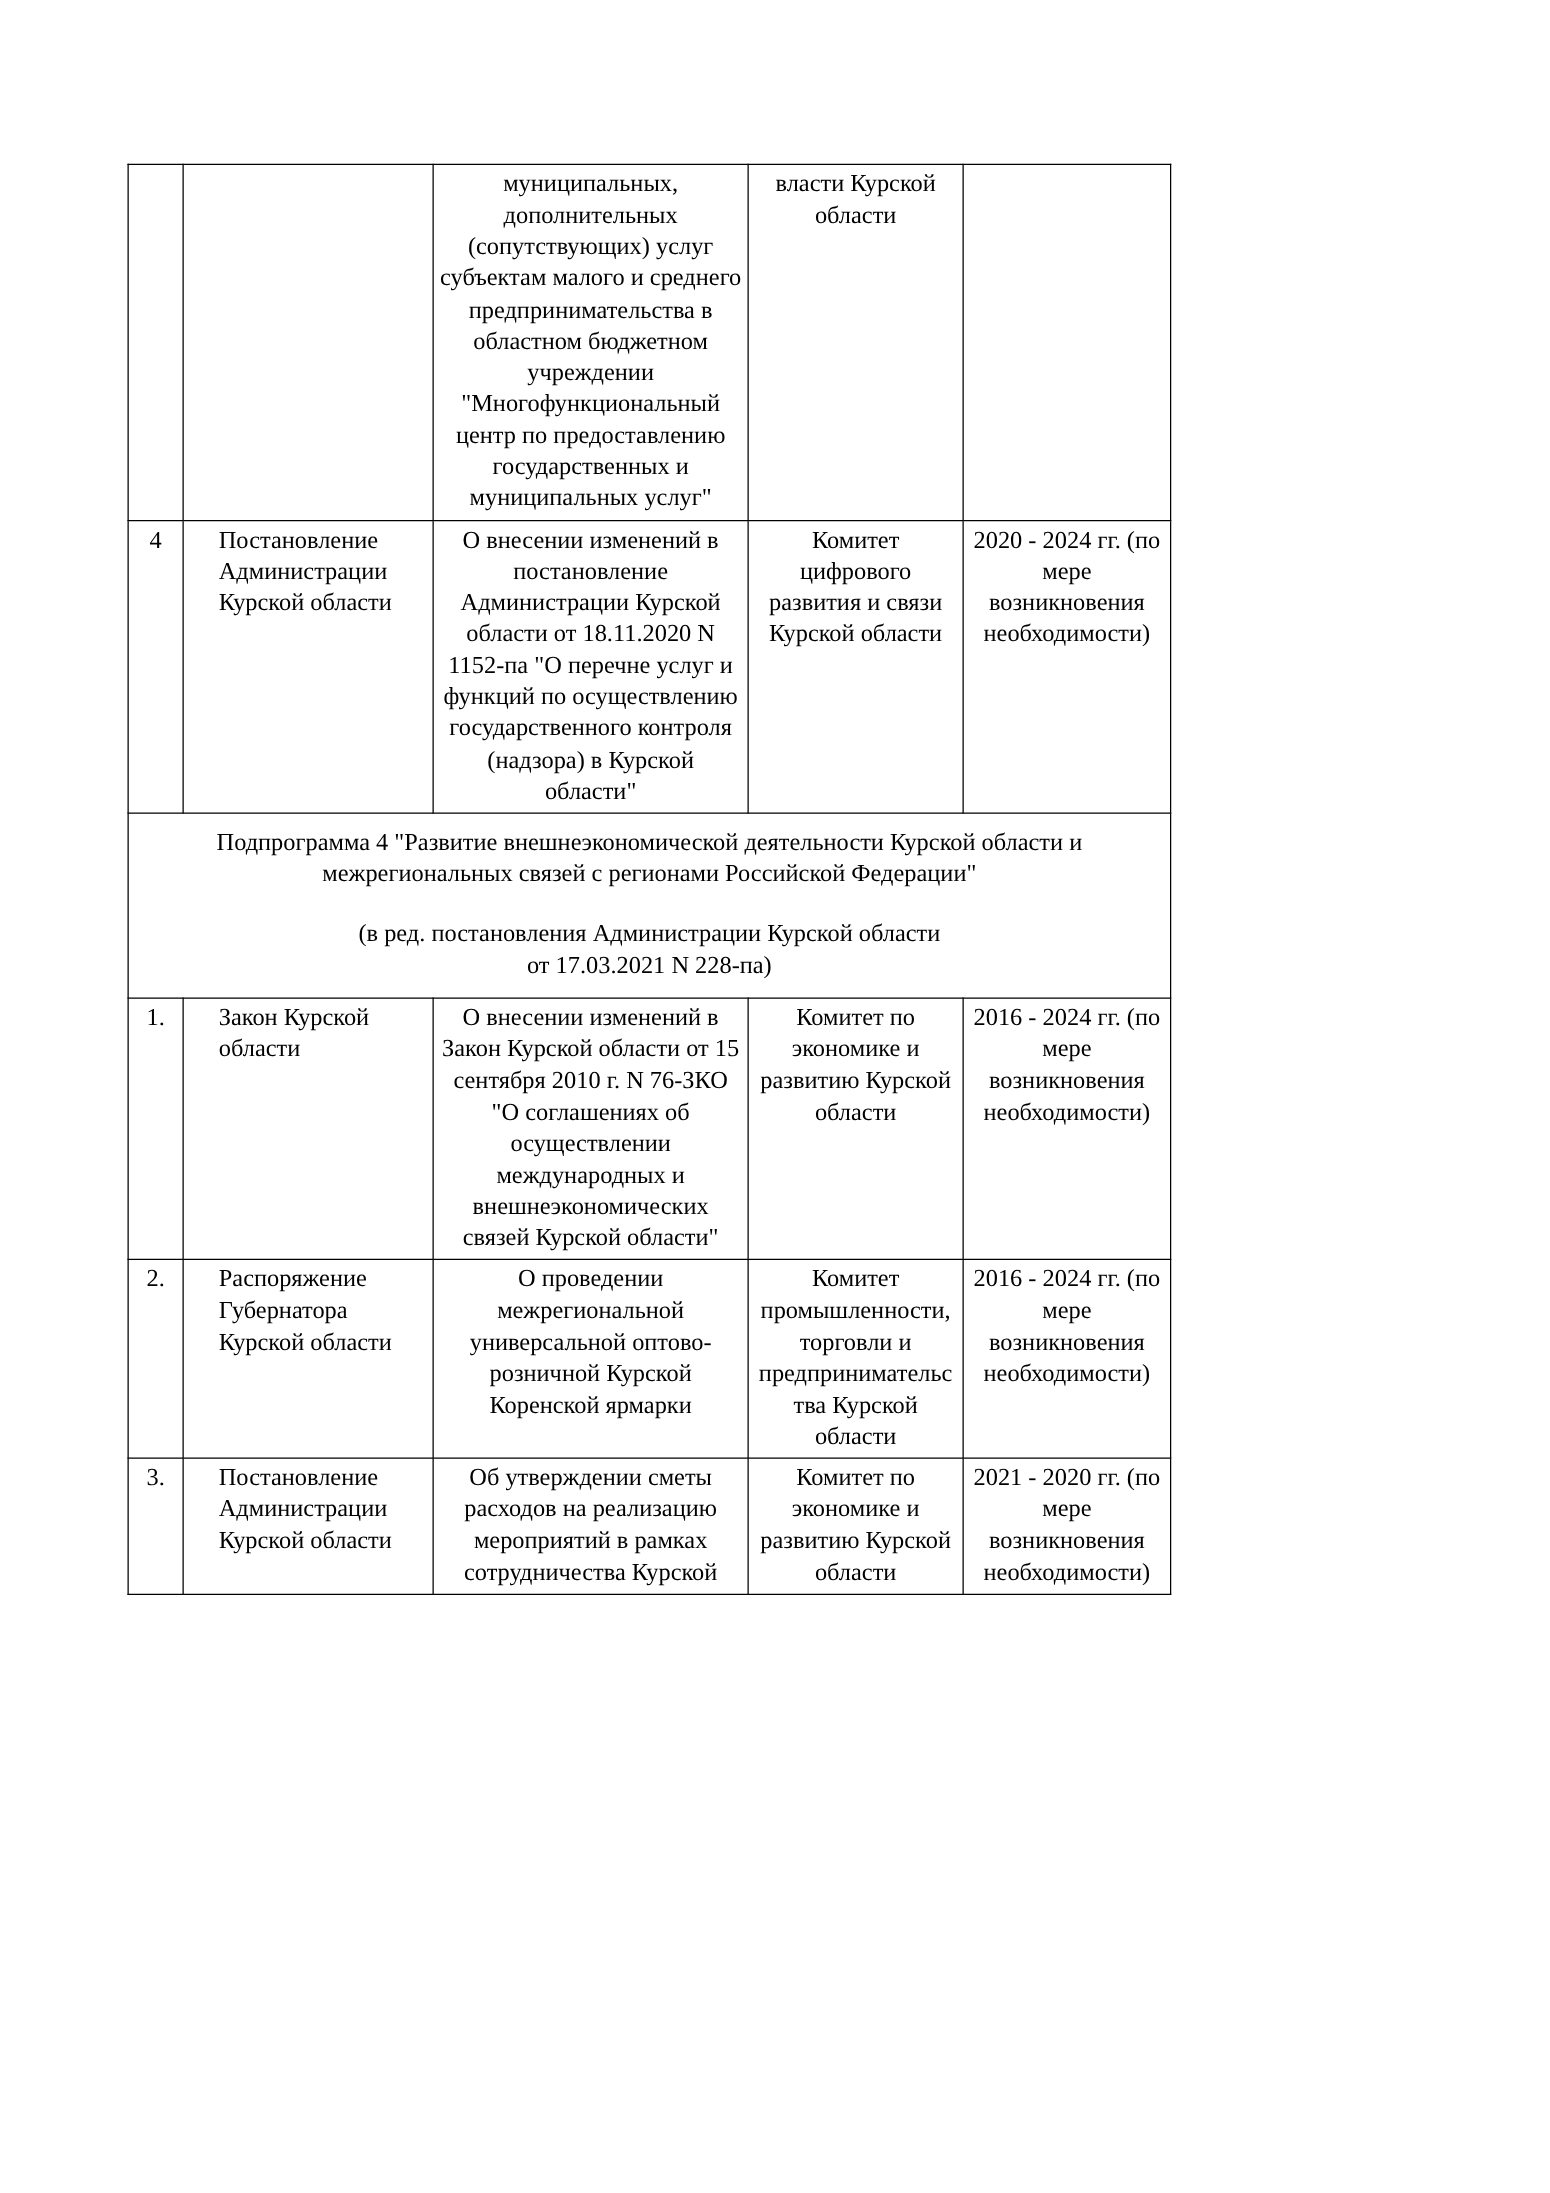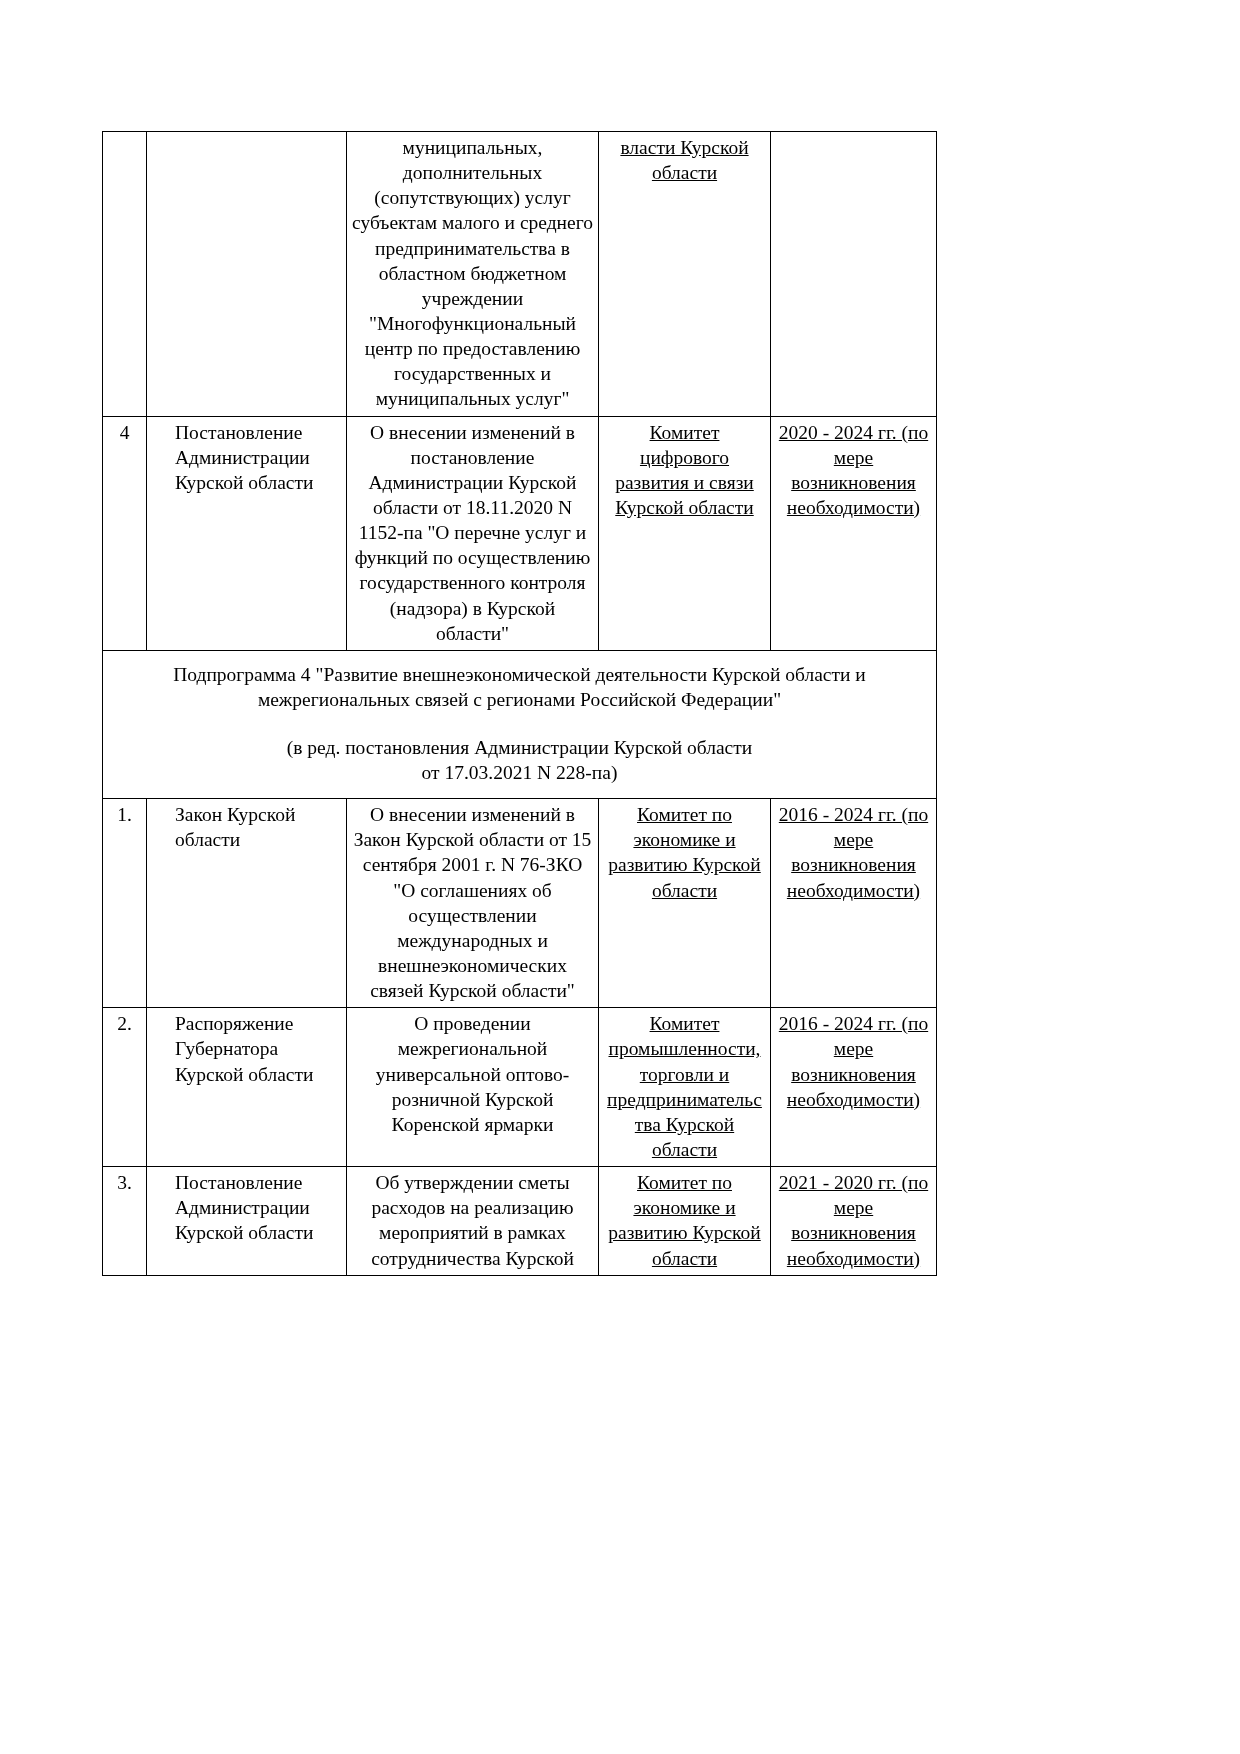"власти Курской области" td.exec { text-decoration: underline -> none }
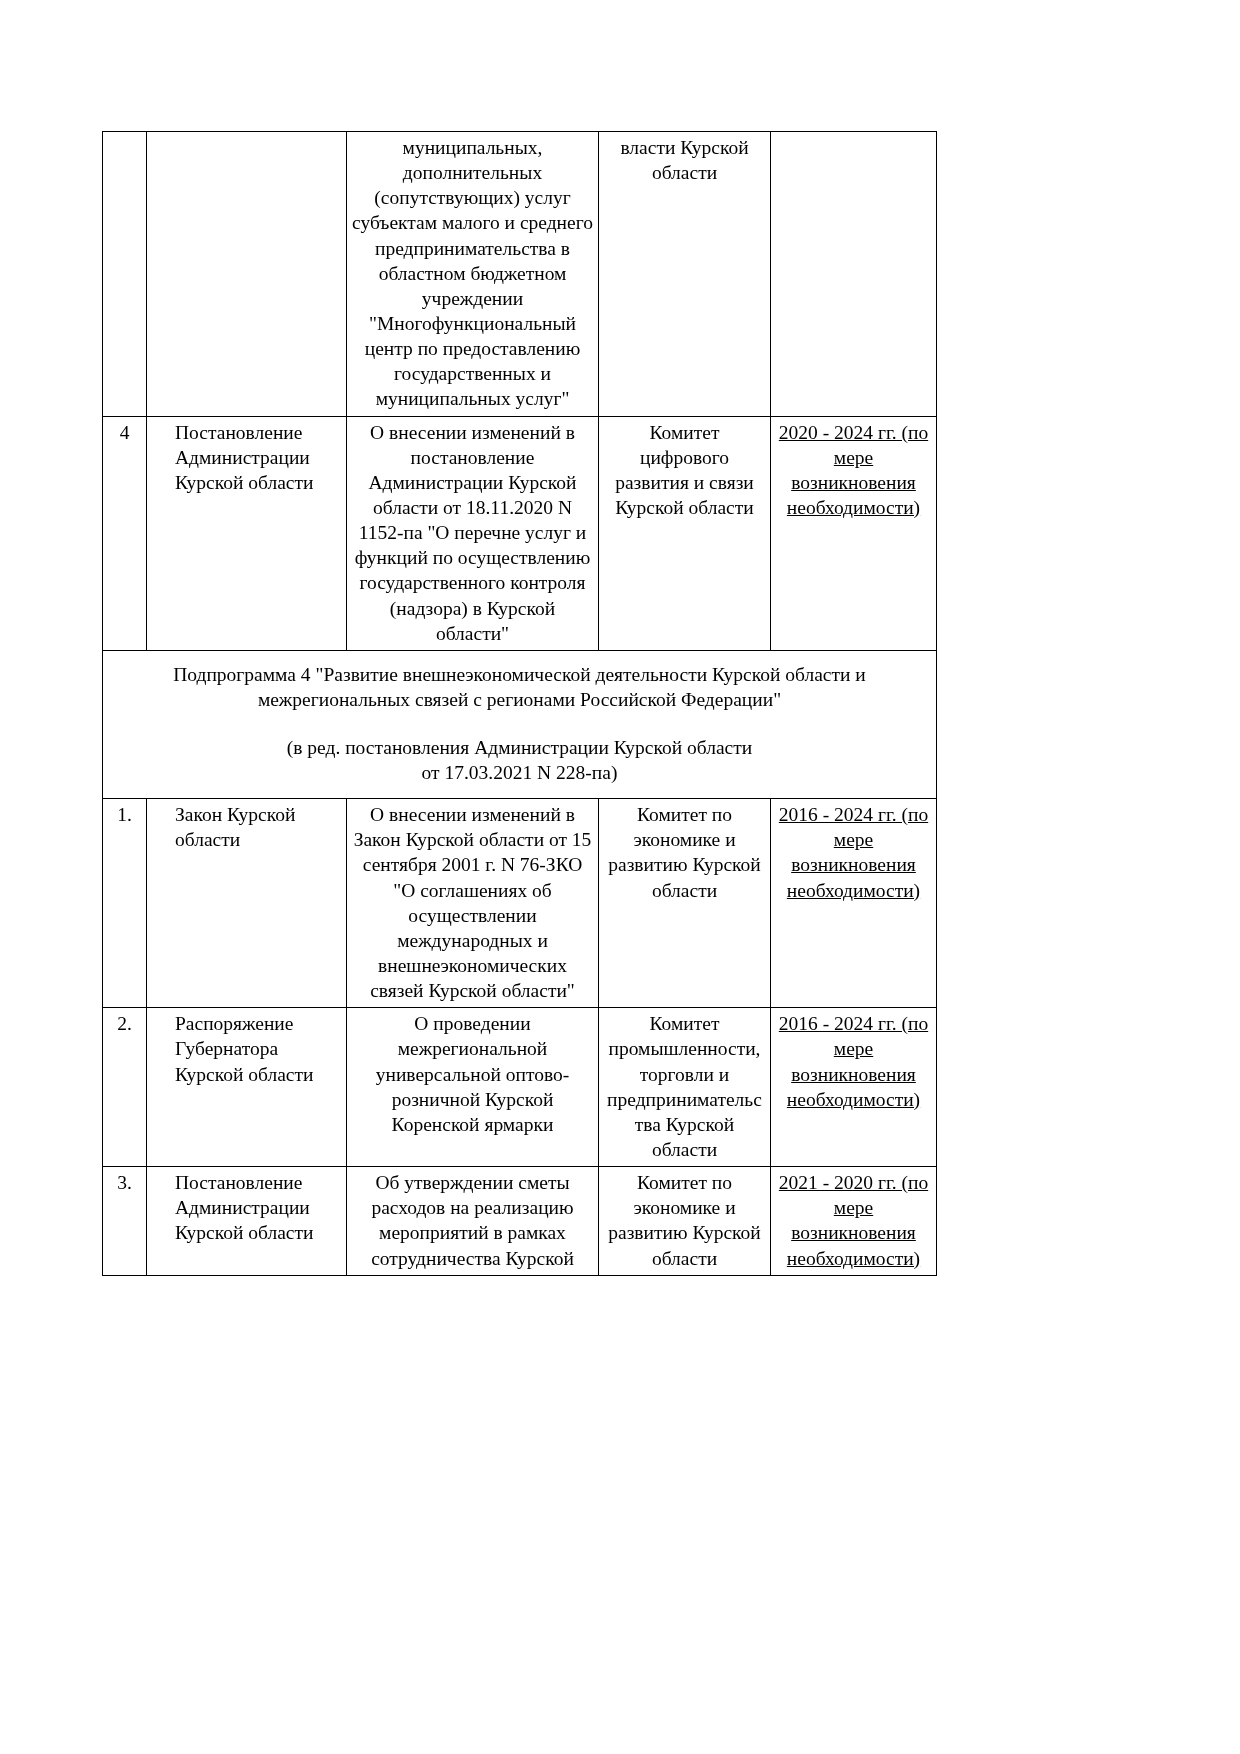"2020 - 2024 гг. (по" td.term { text-decoration: underline -> none }
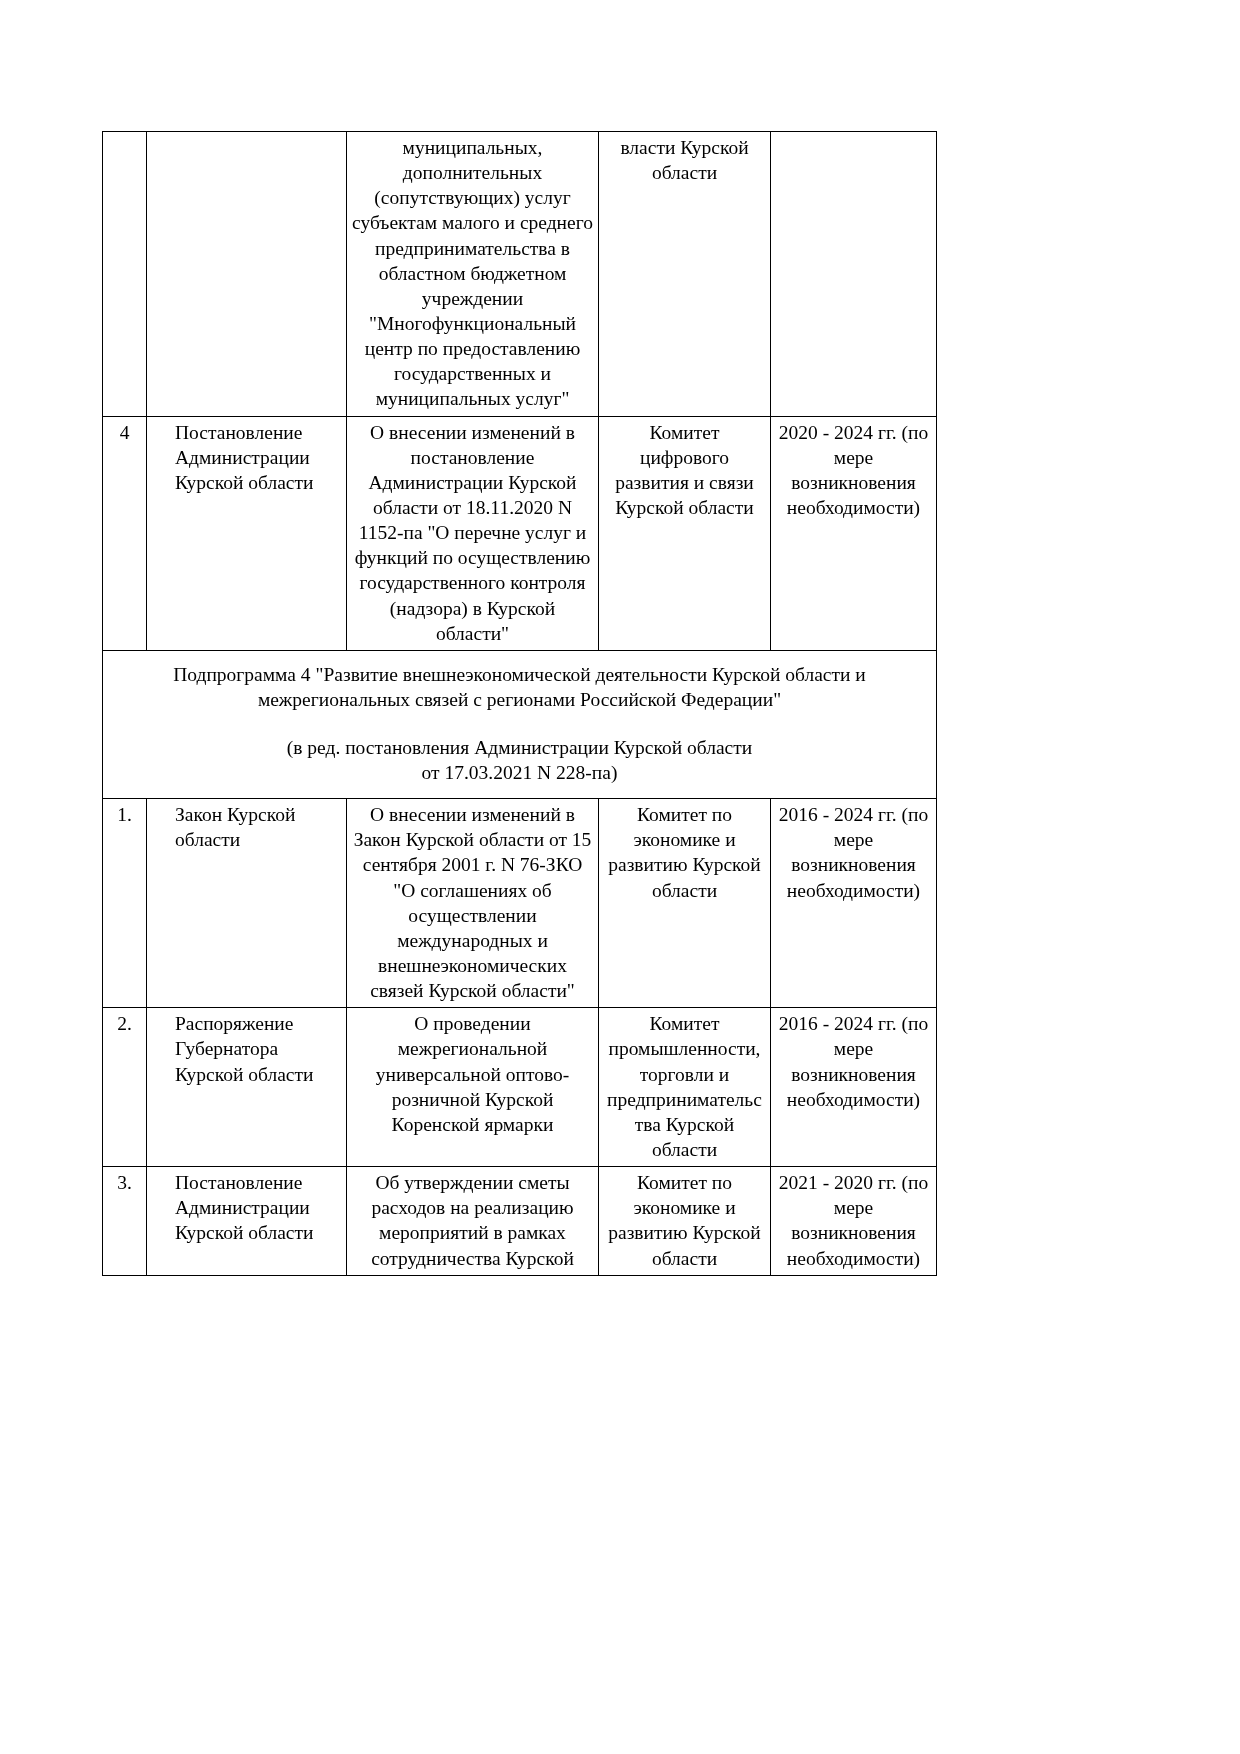"О внесении изменений в Закон" td.title { text: 2001 -> 2010 }
